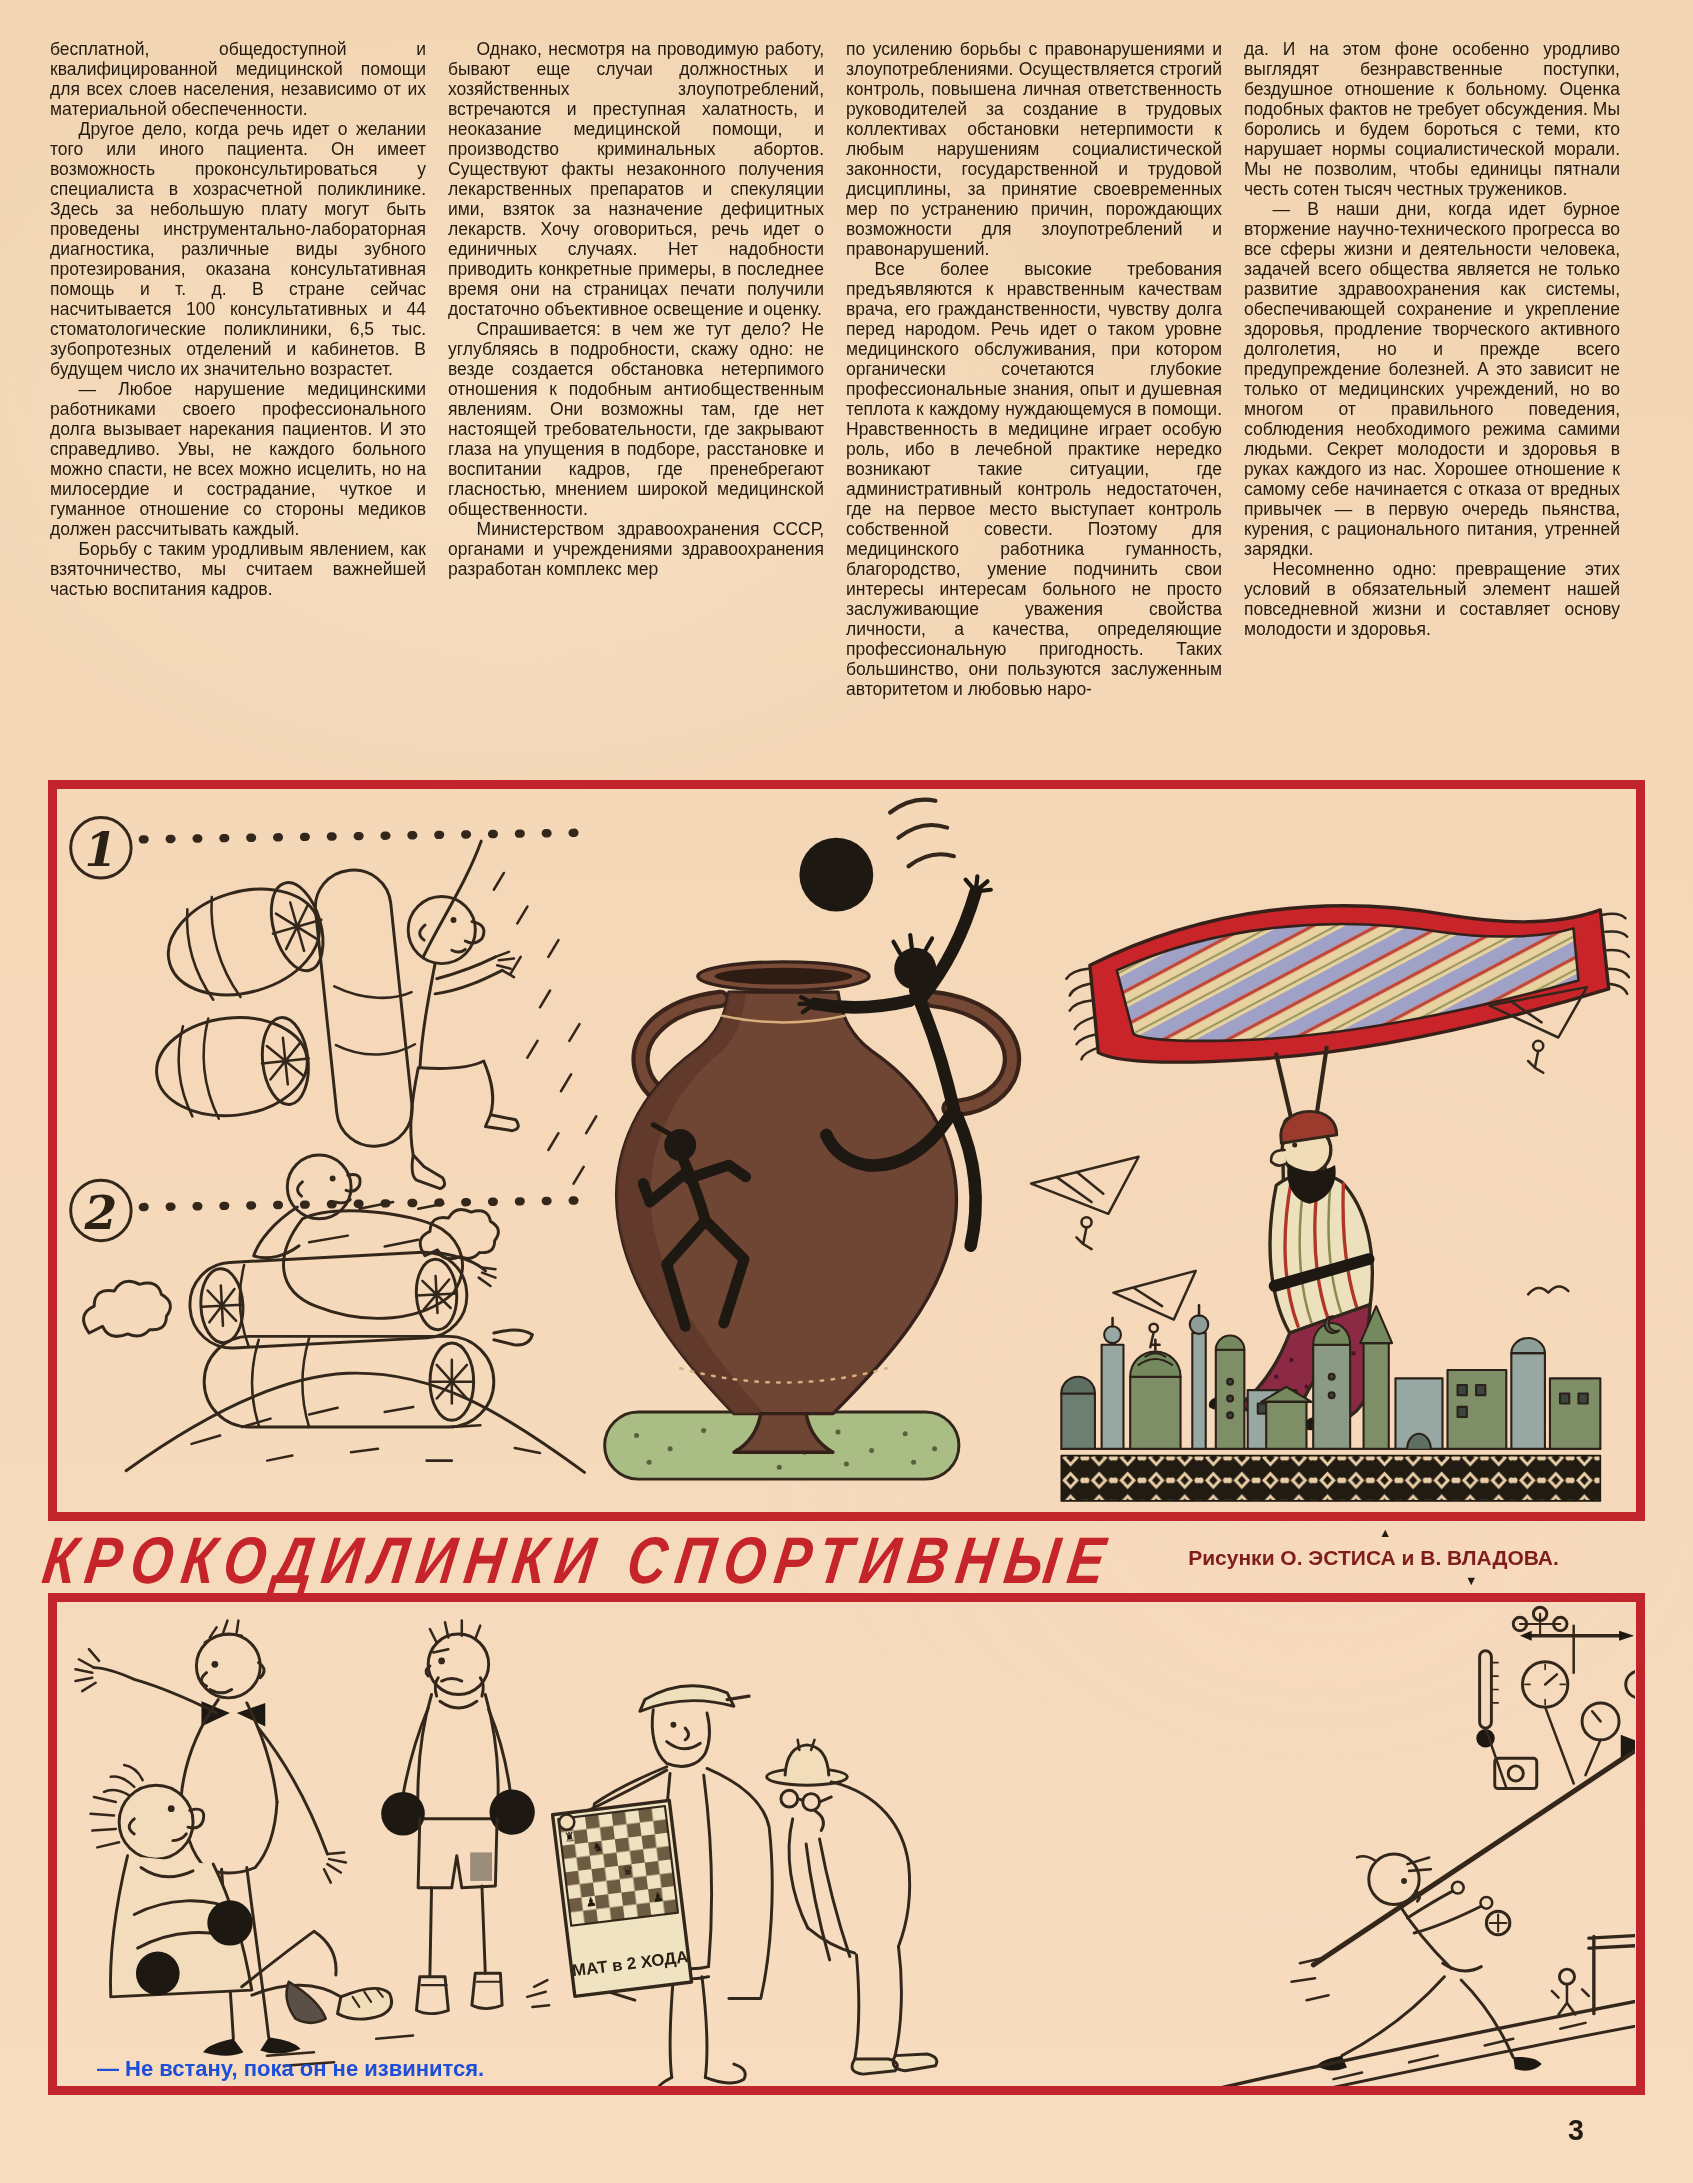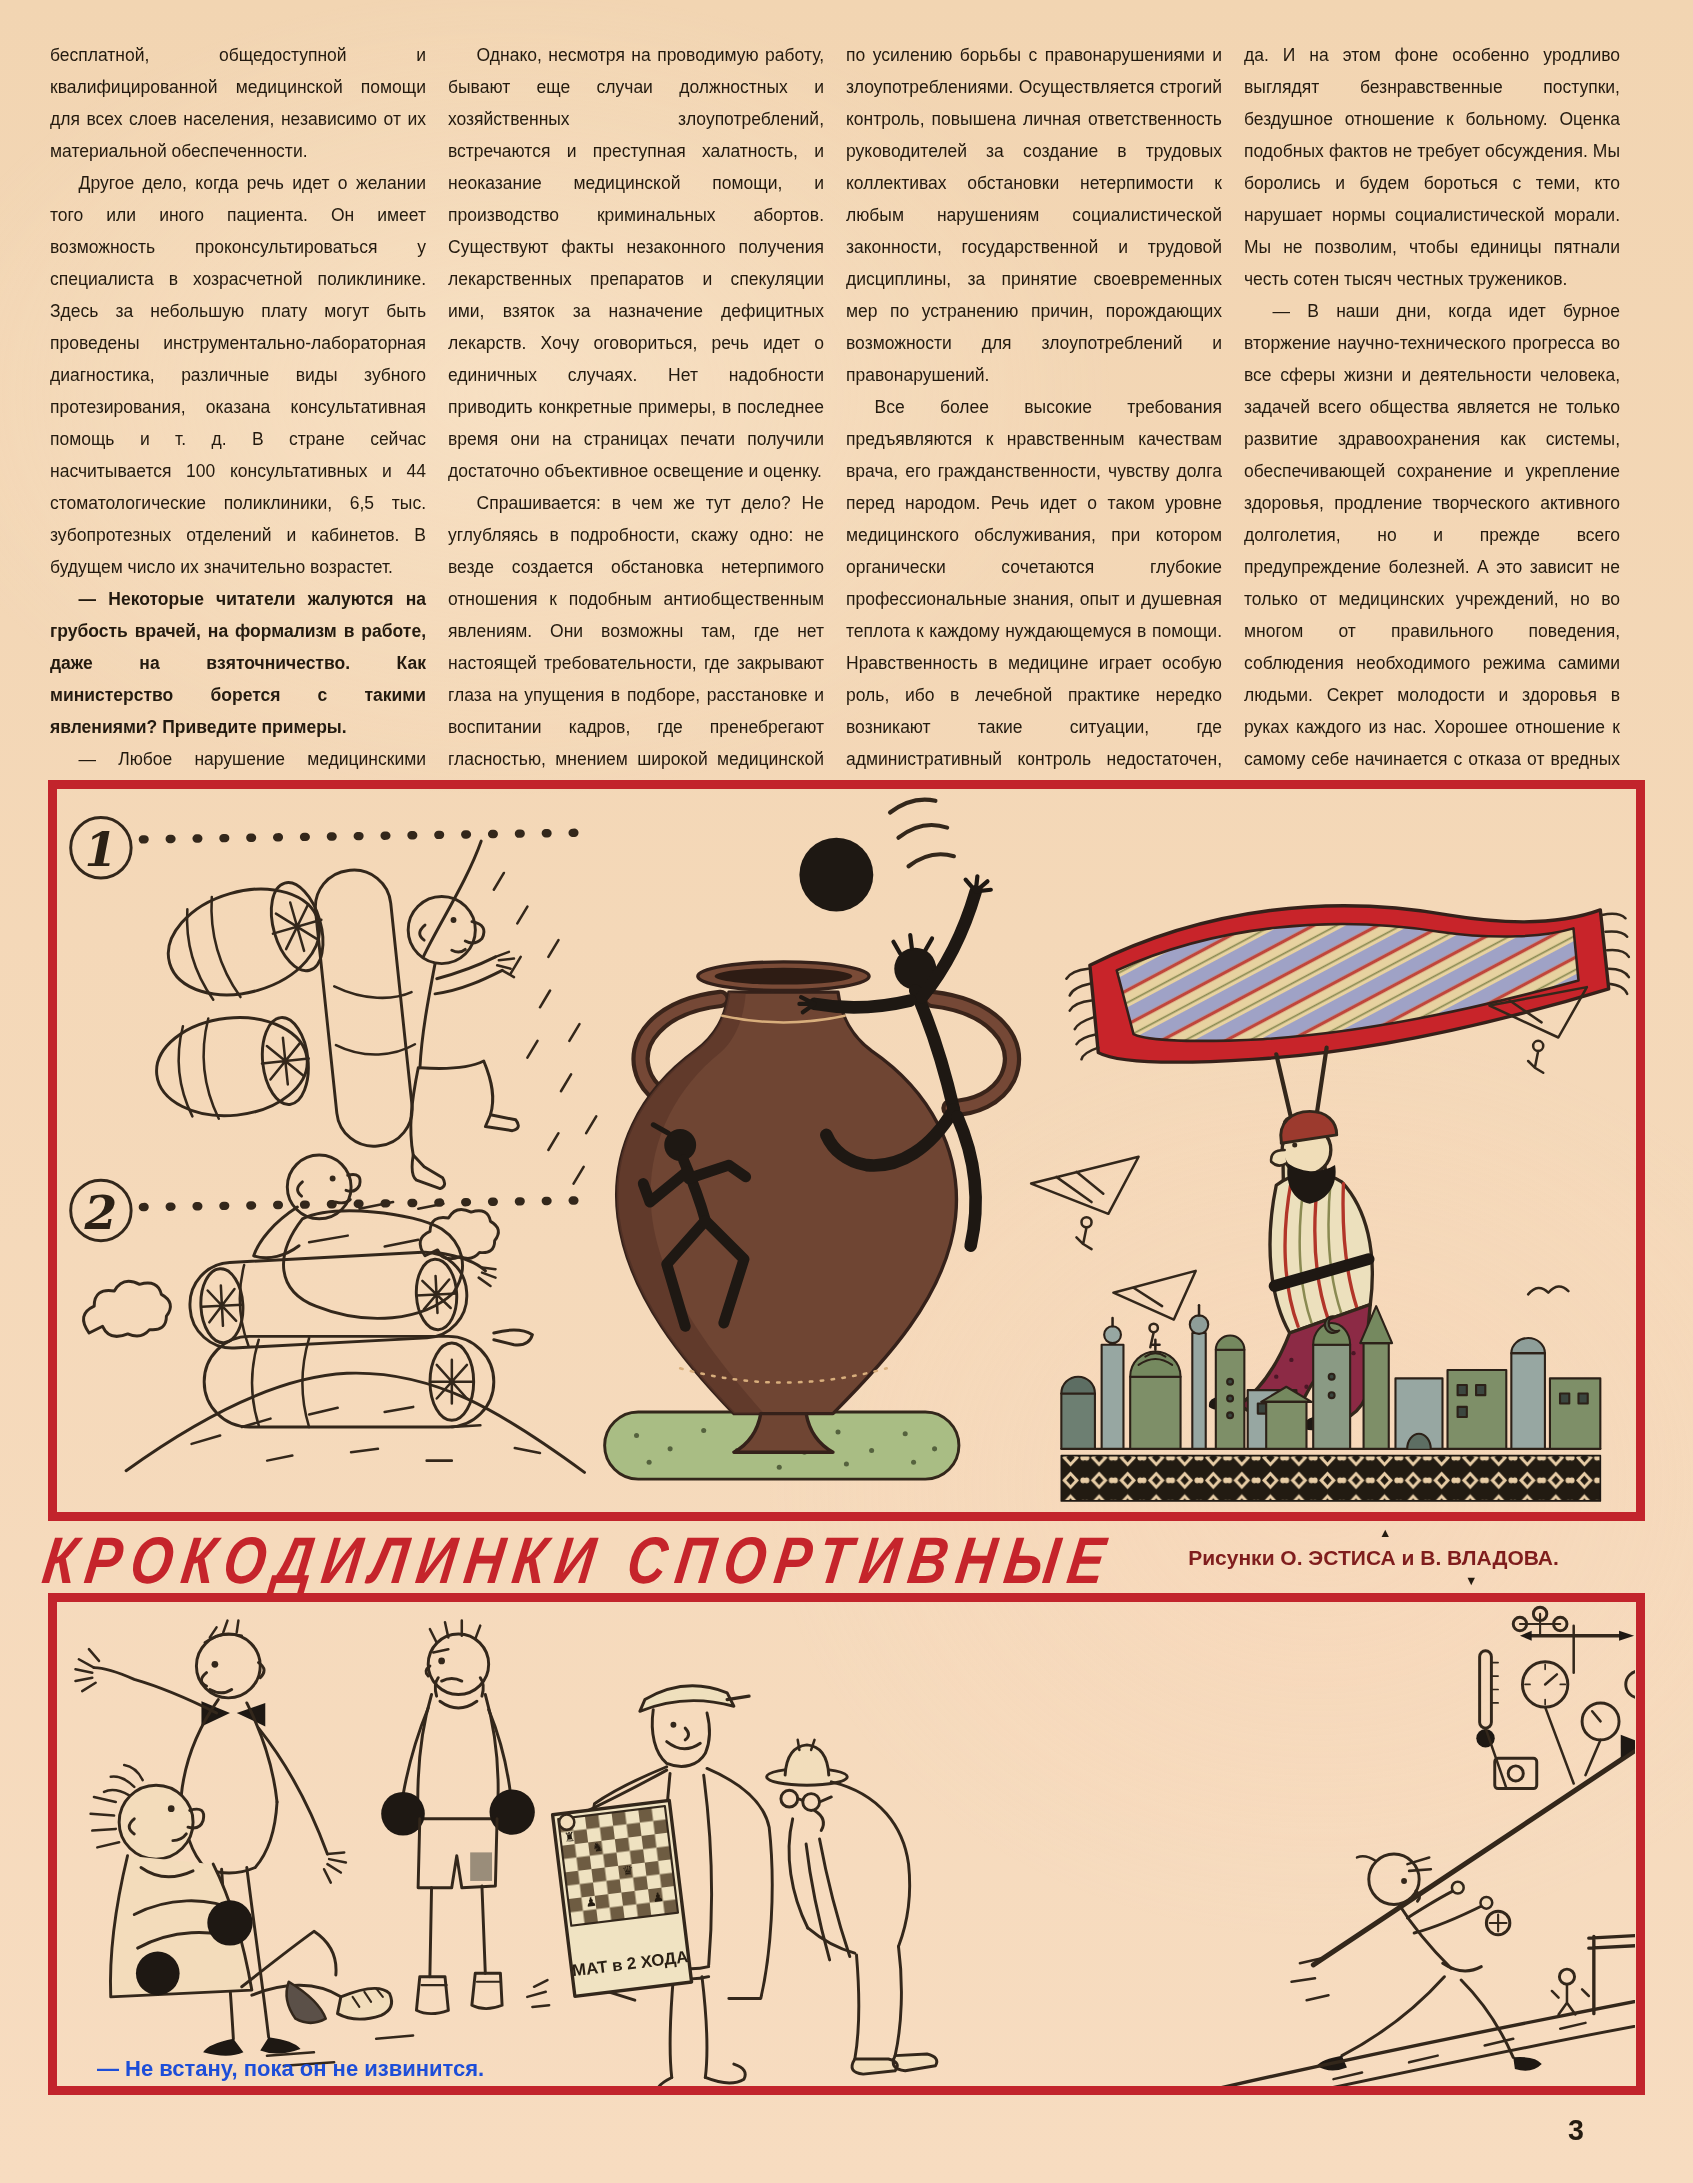"бесплатной, общедоступной и" .col { line-height: 32px -> 20px }
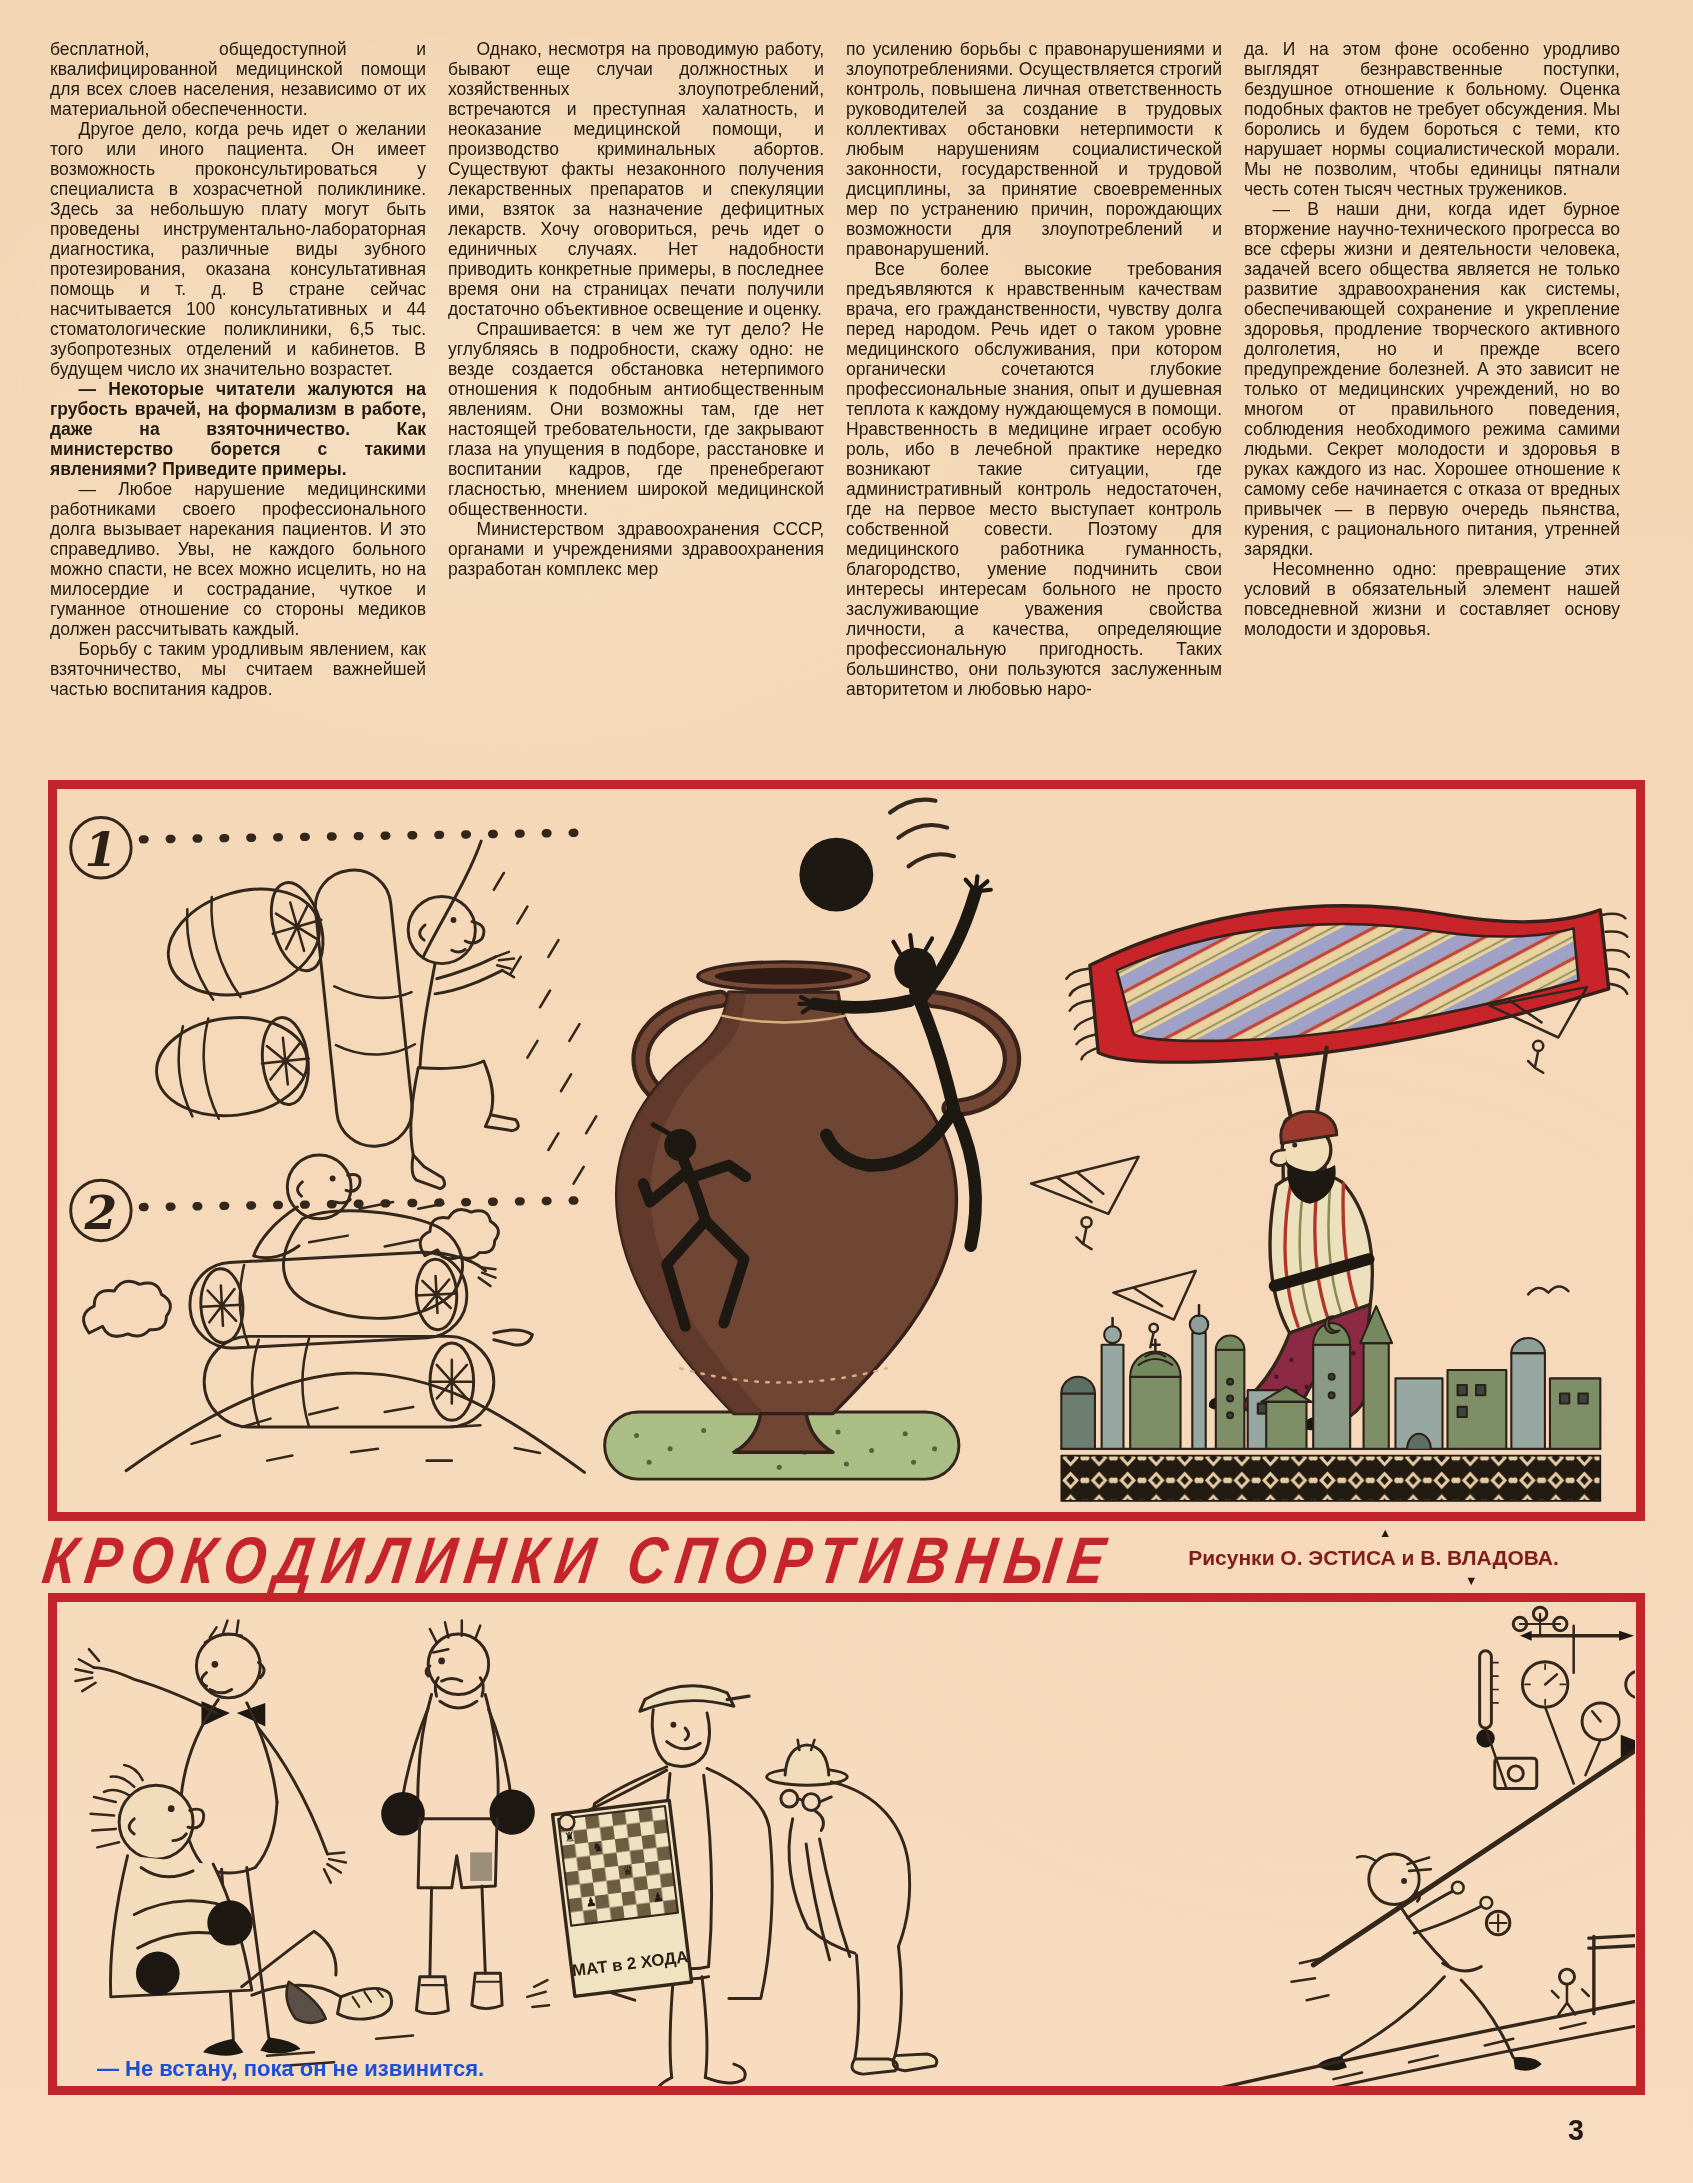"— Некоторые читатели жалуются на" p.bold { html: <p>— Некоторые читатели жалуются на грубость врачей, на формализм в работе, даже на взяточничество. Как министерство борется с такими явлениями? Приведите примеры.</p> -> none }
